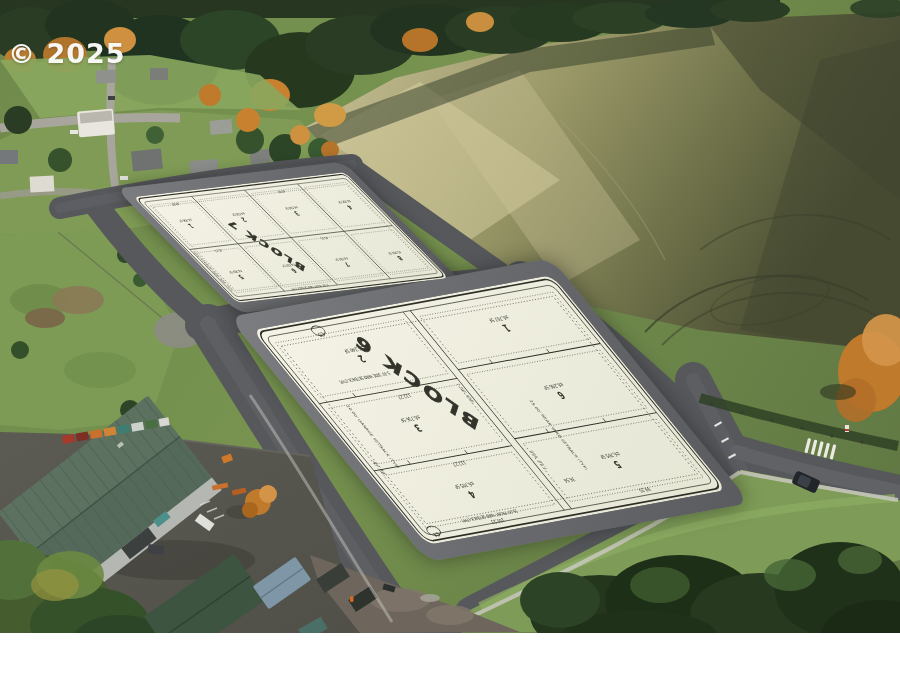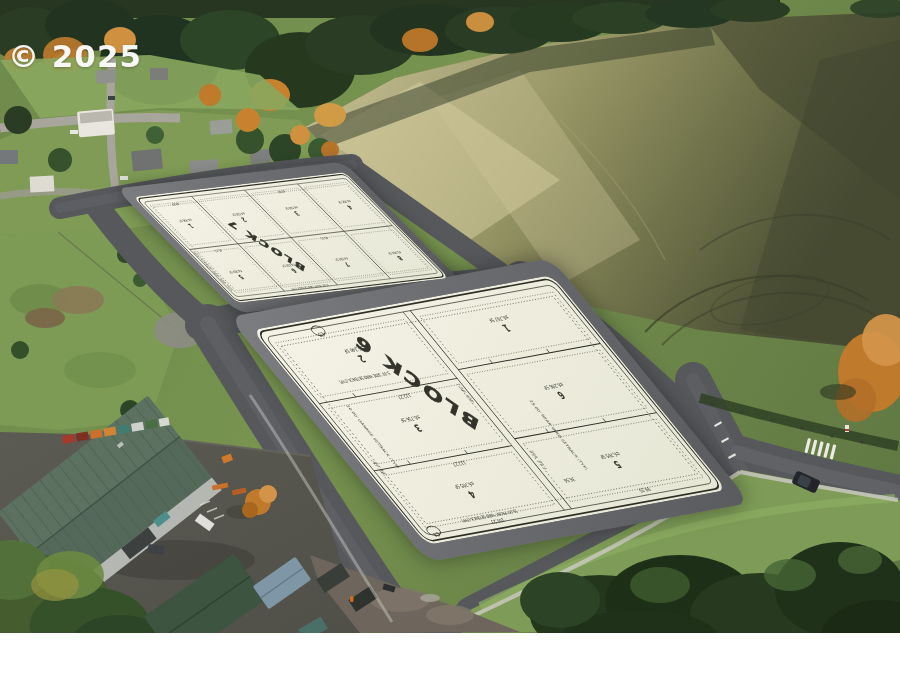"© 2025" #watermark { font-size: 31px -> 27px }
